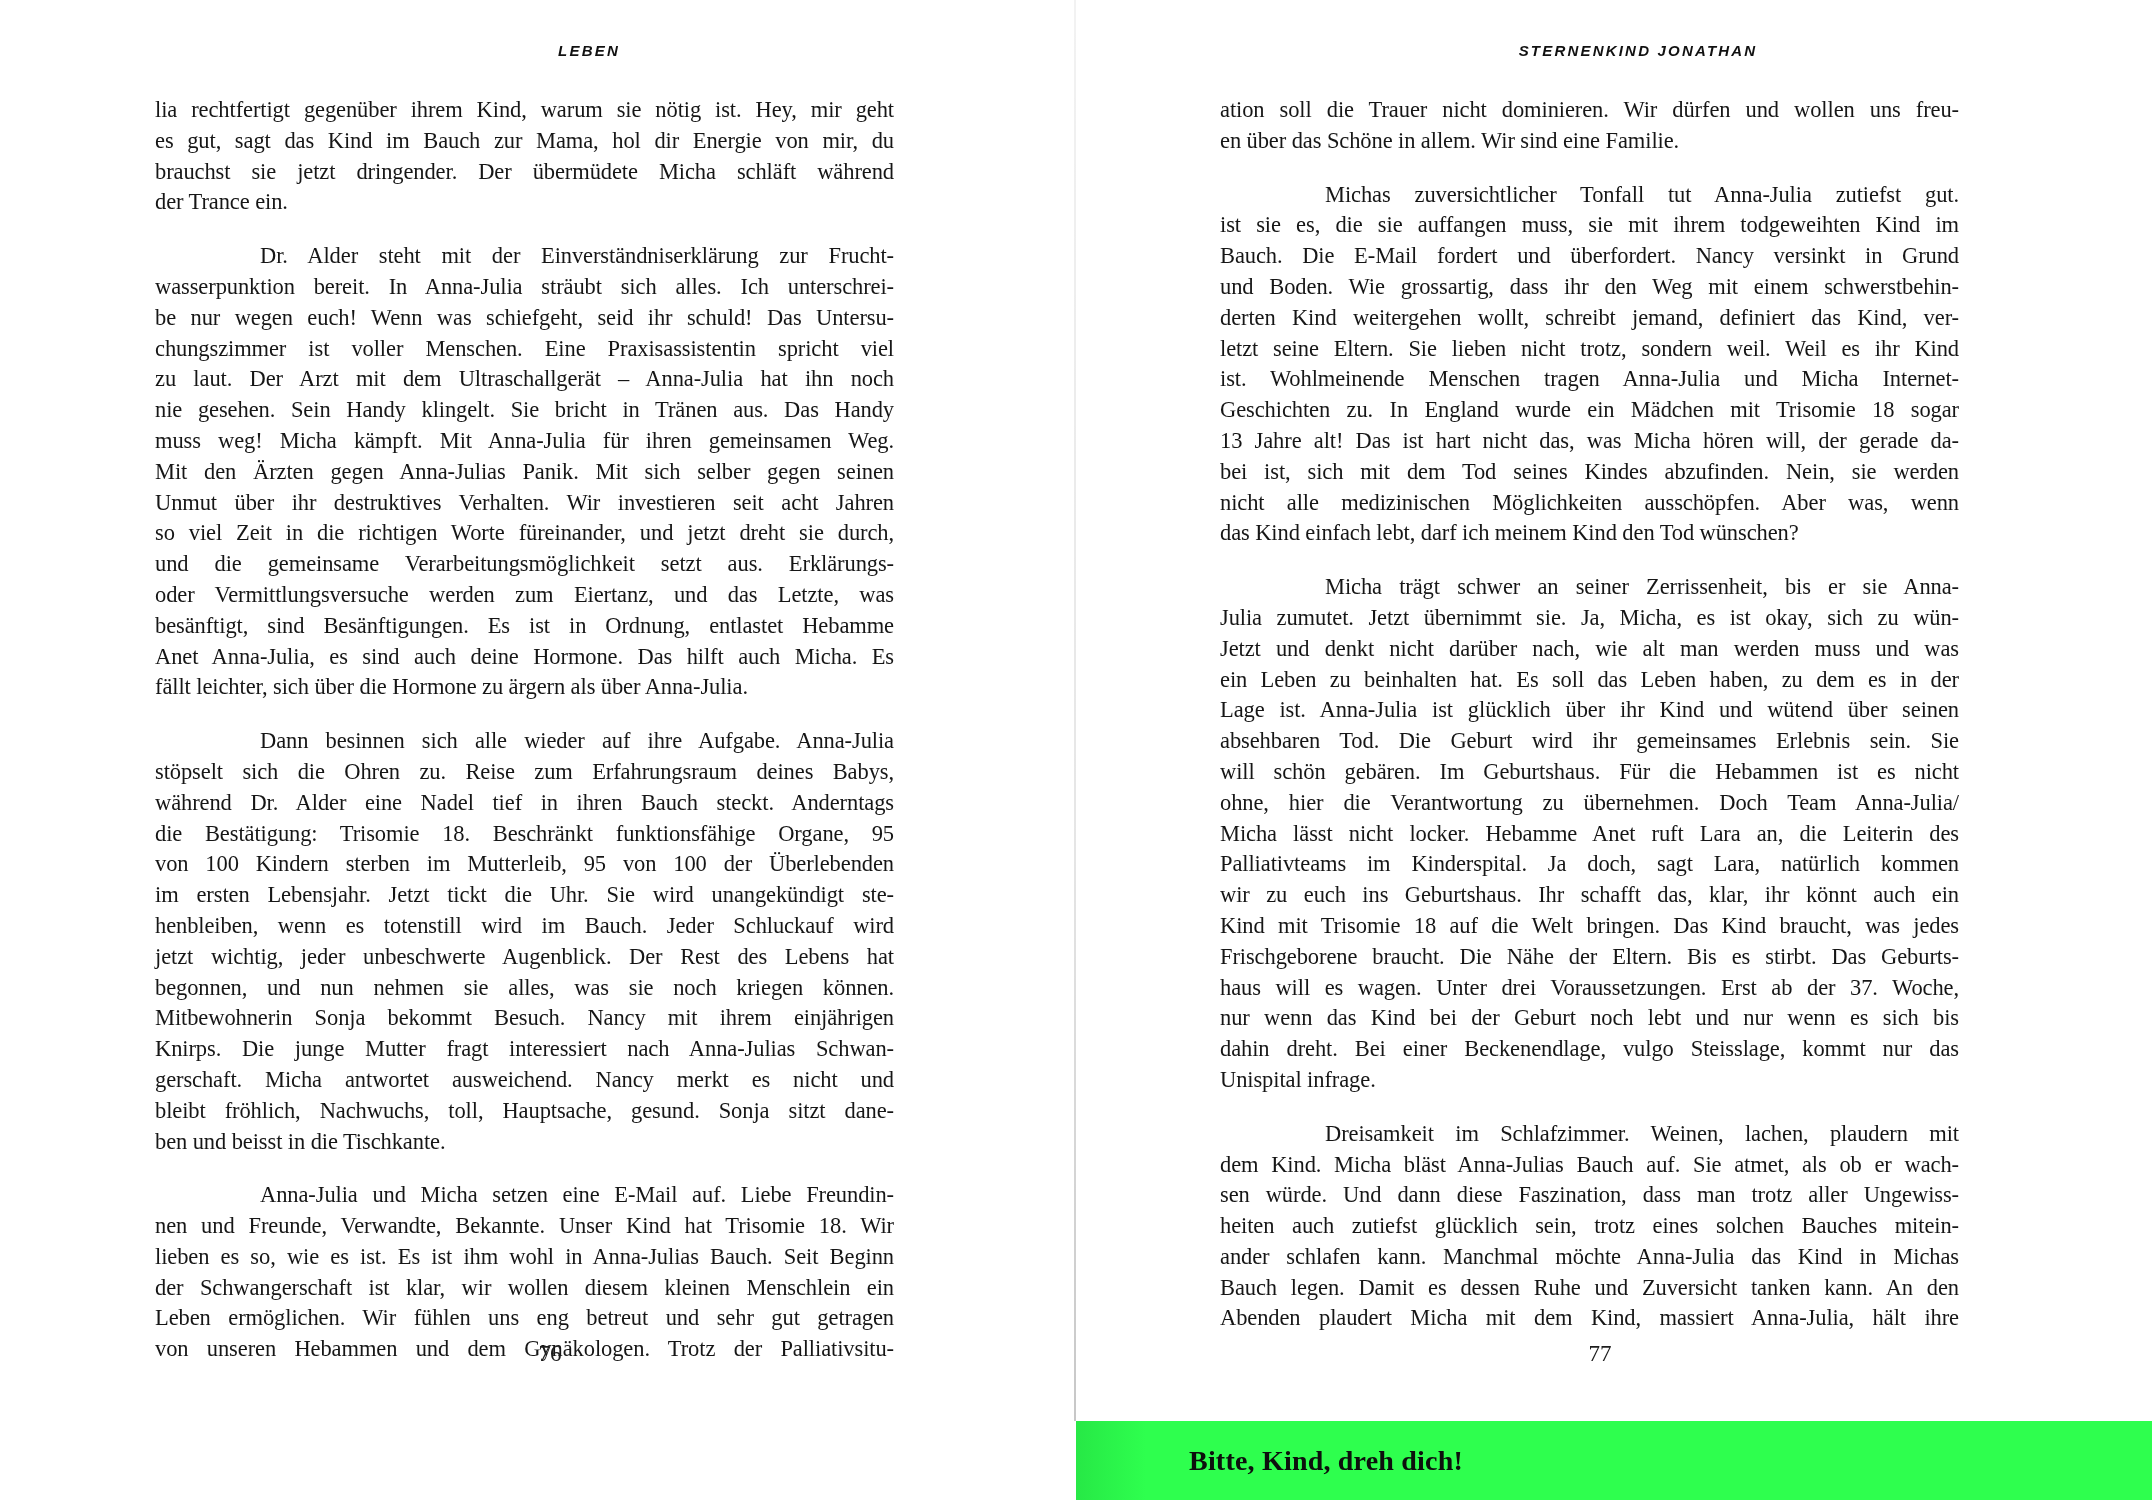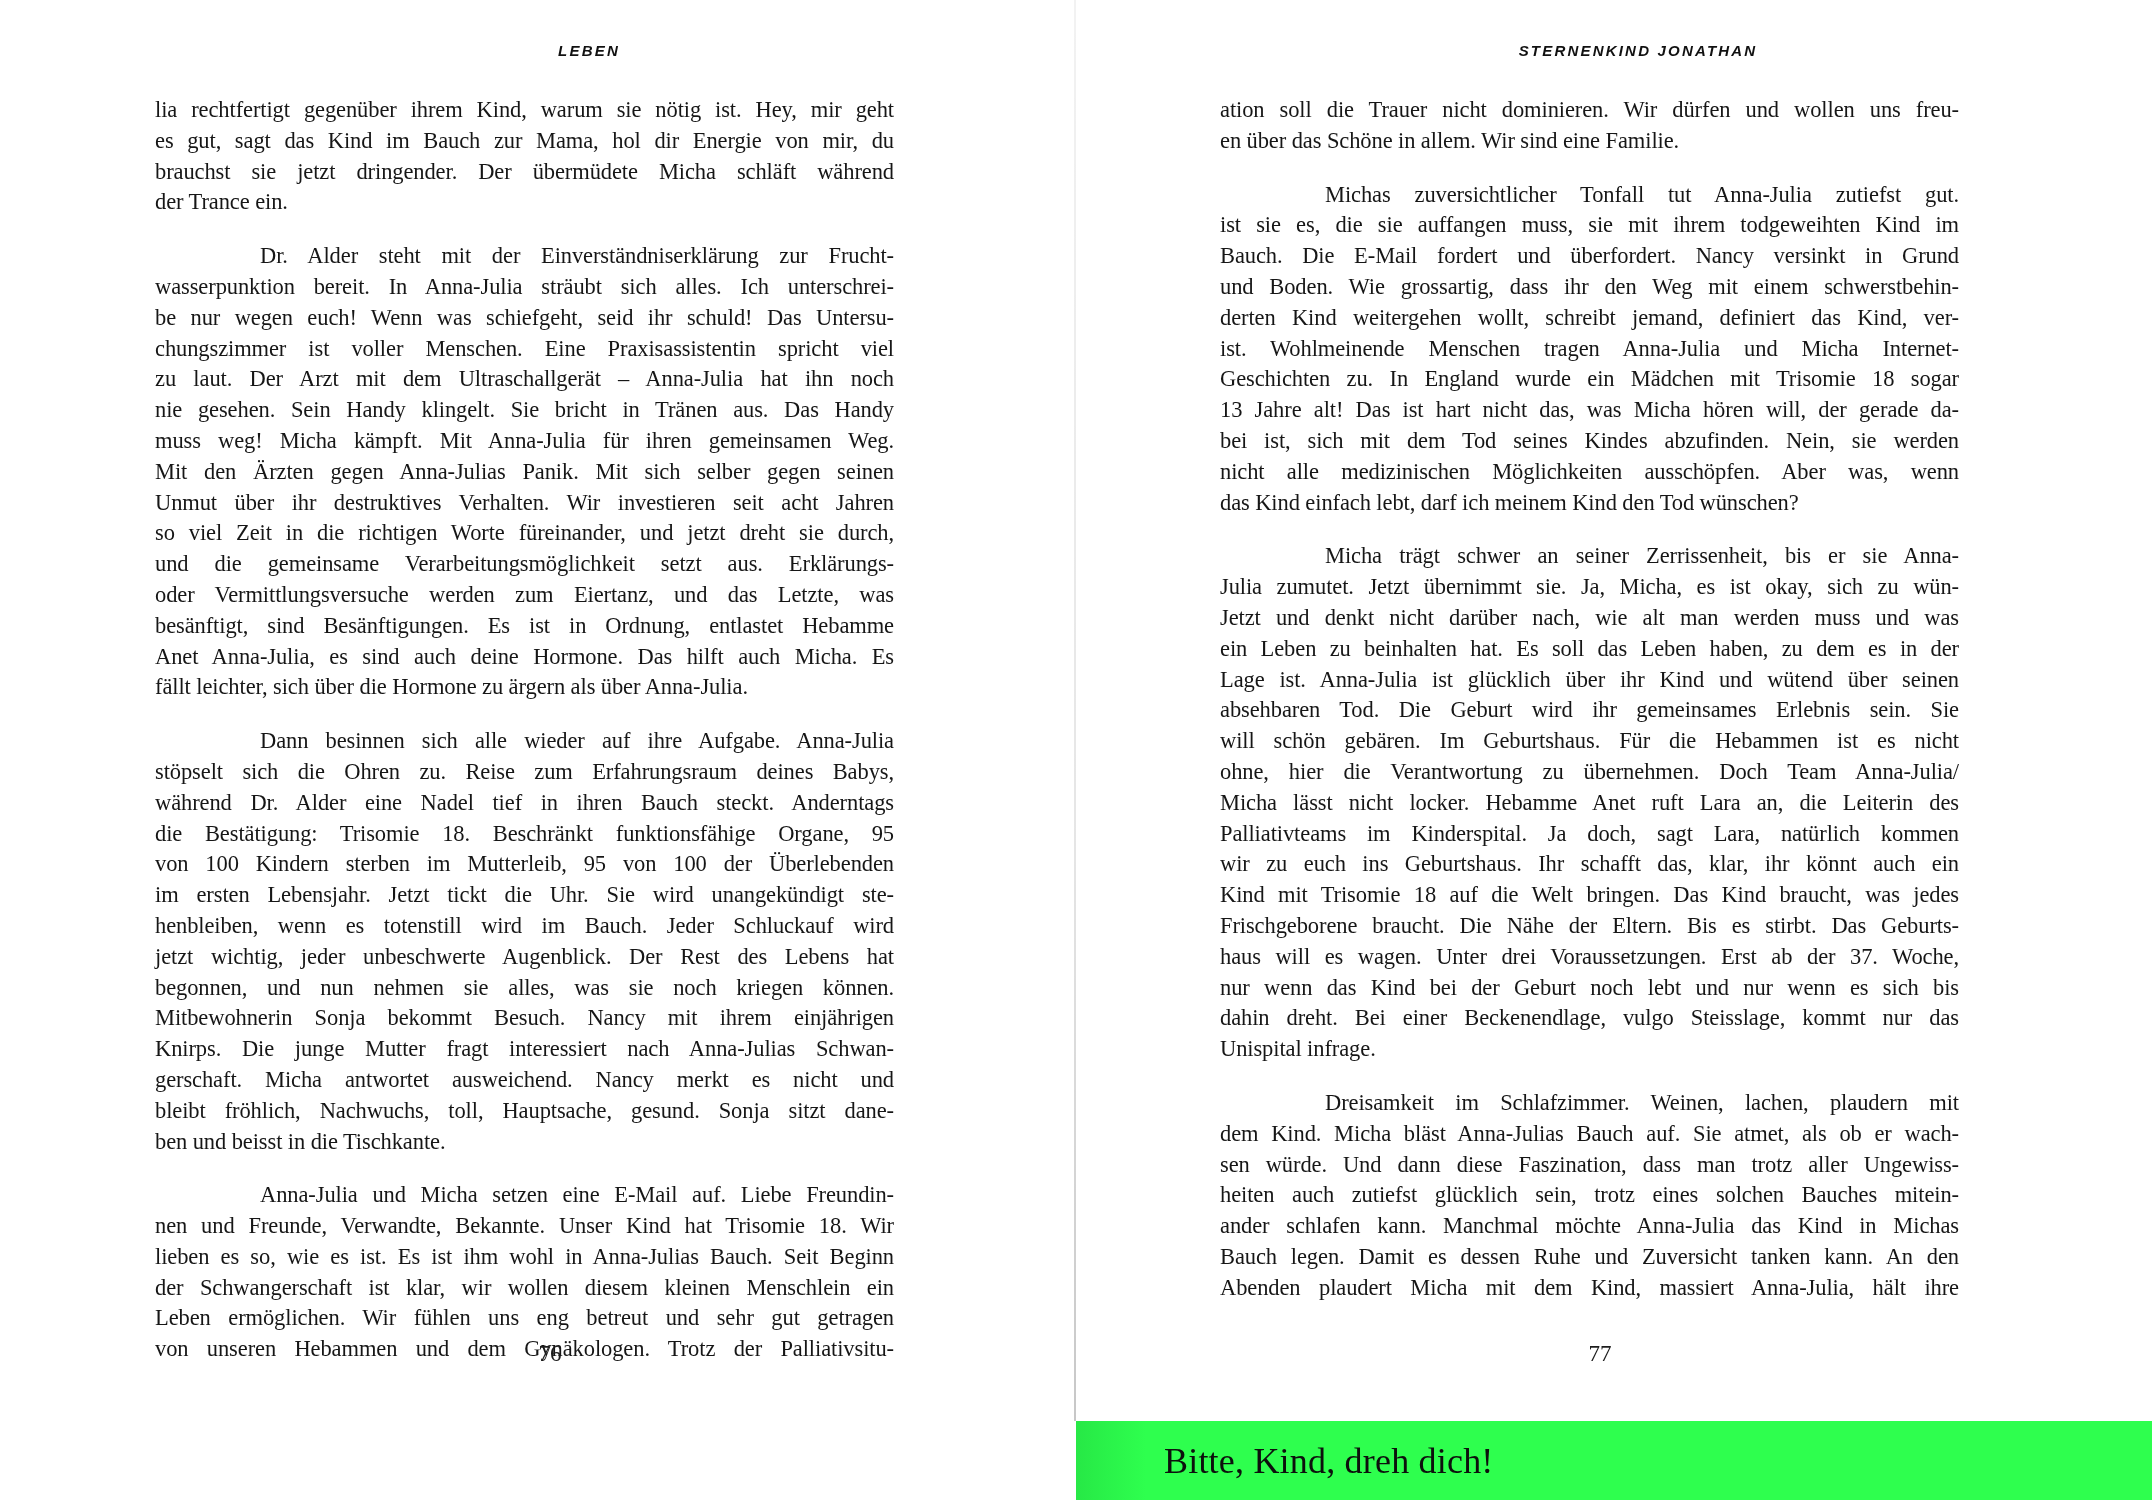"letzt seine Eltern. Sie lieben" div.line { html: none -> <div>letzt seine Eltern. Sie lieben nicht trotz, sondern weil. Weil es ihr Kind</div> }
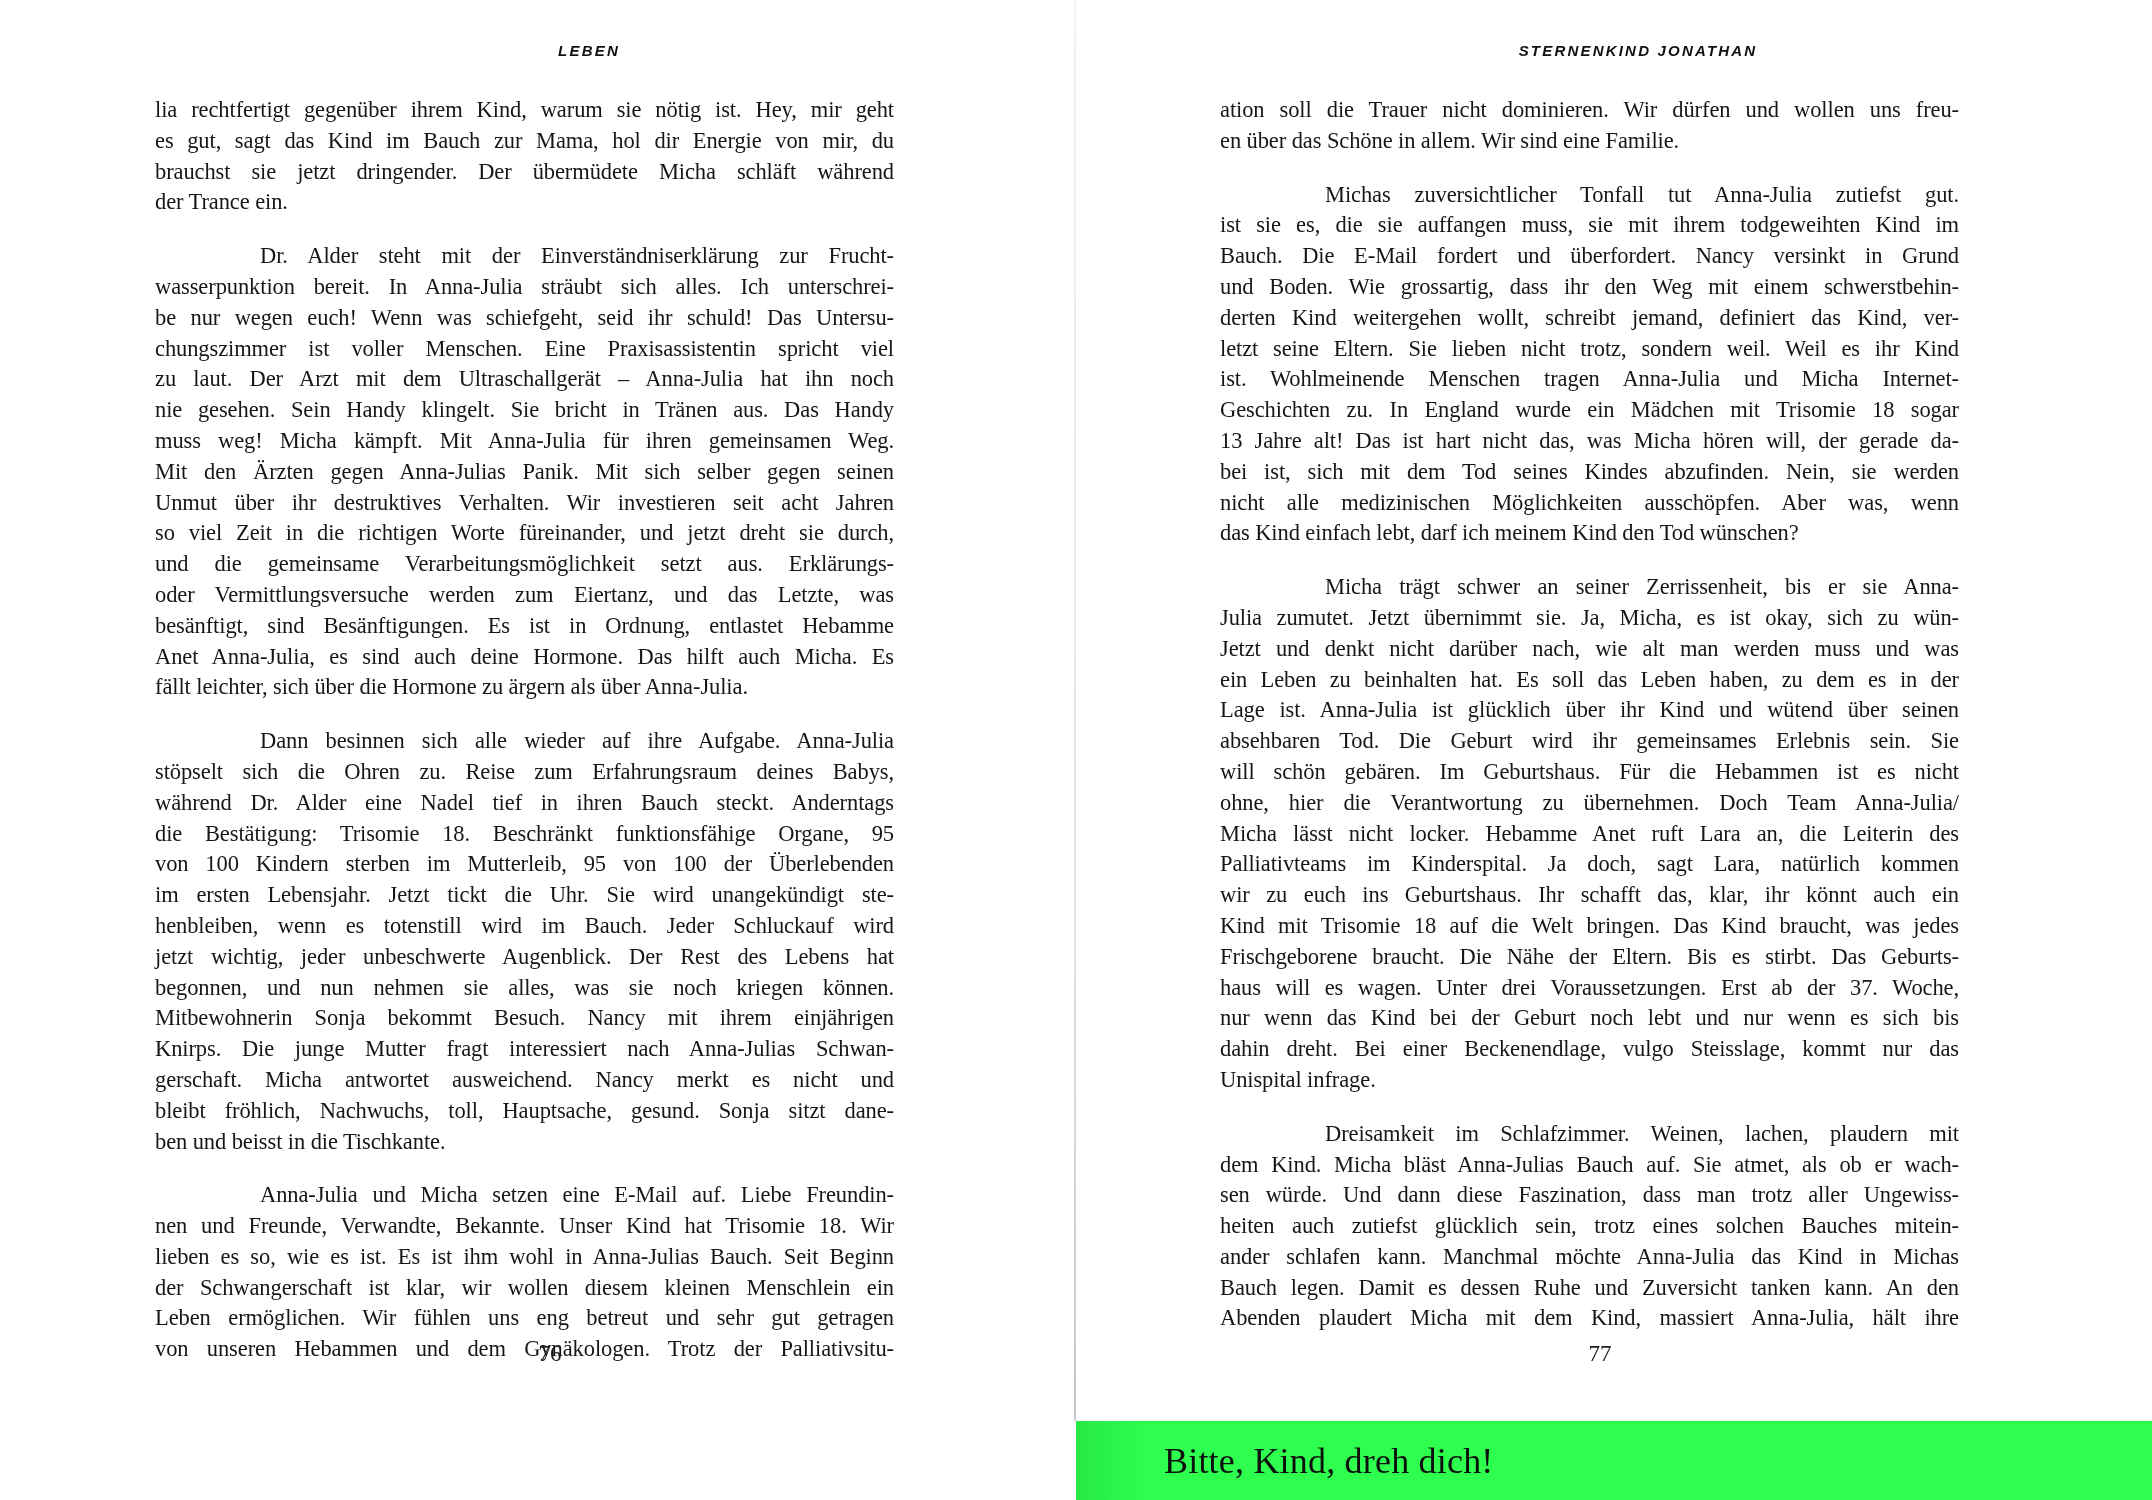"Bitte, Kind, dreh dich!" #banner-title { font-size: 36px -> 28px; font-weight: normal -> bold; margin-left: 88px -> 113px }
